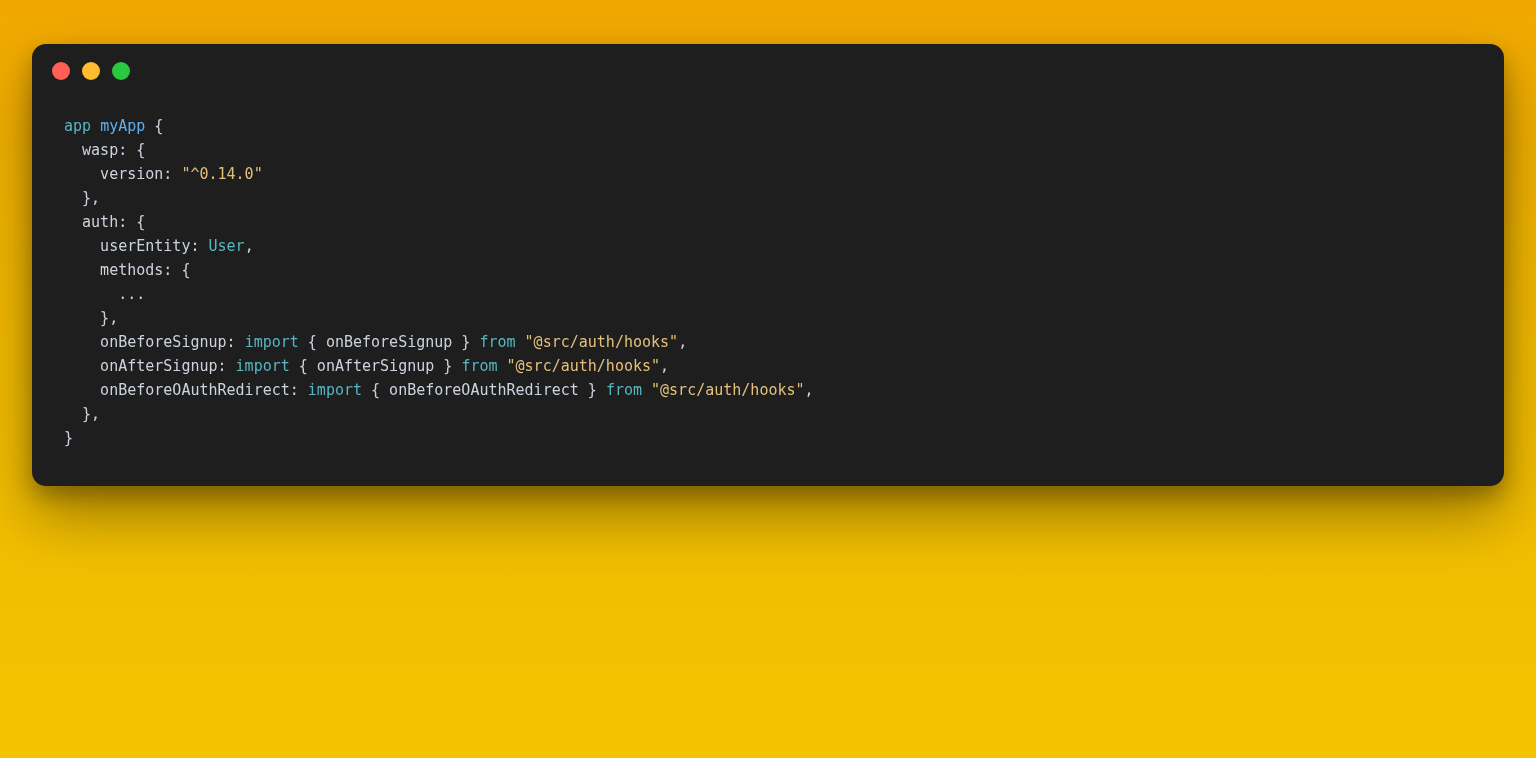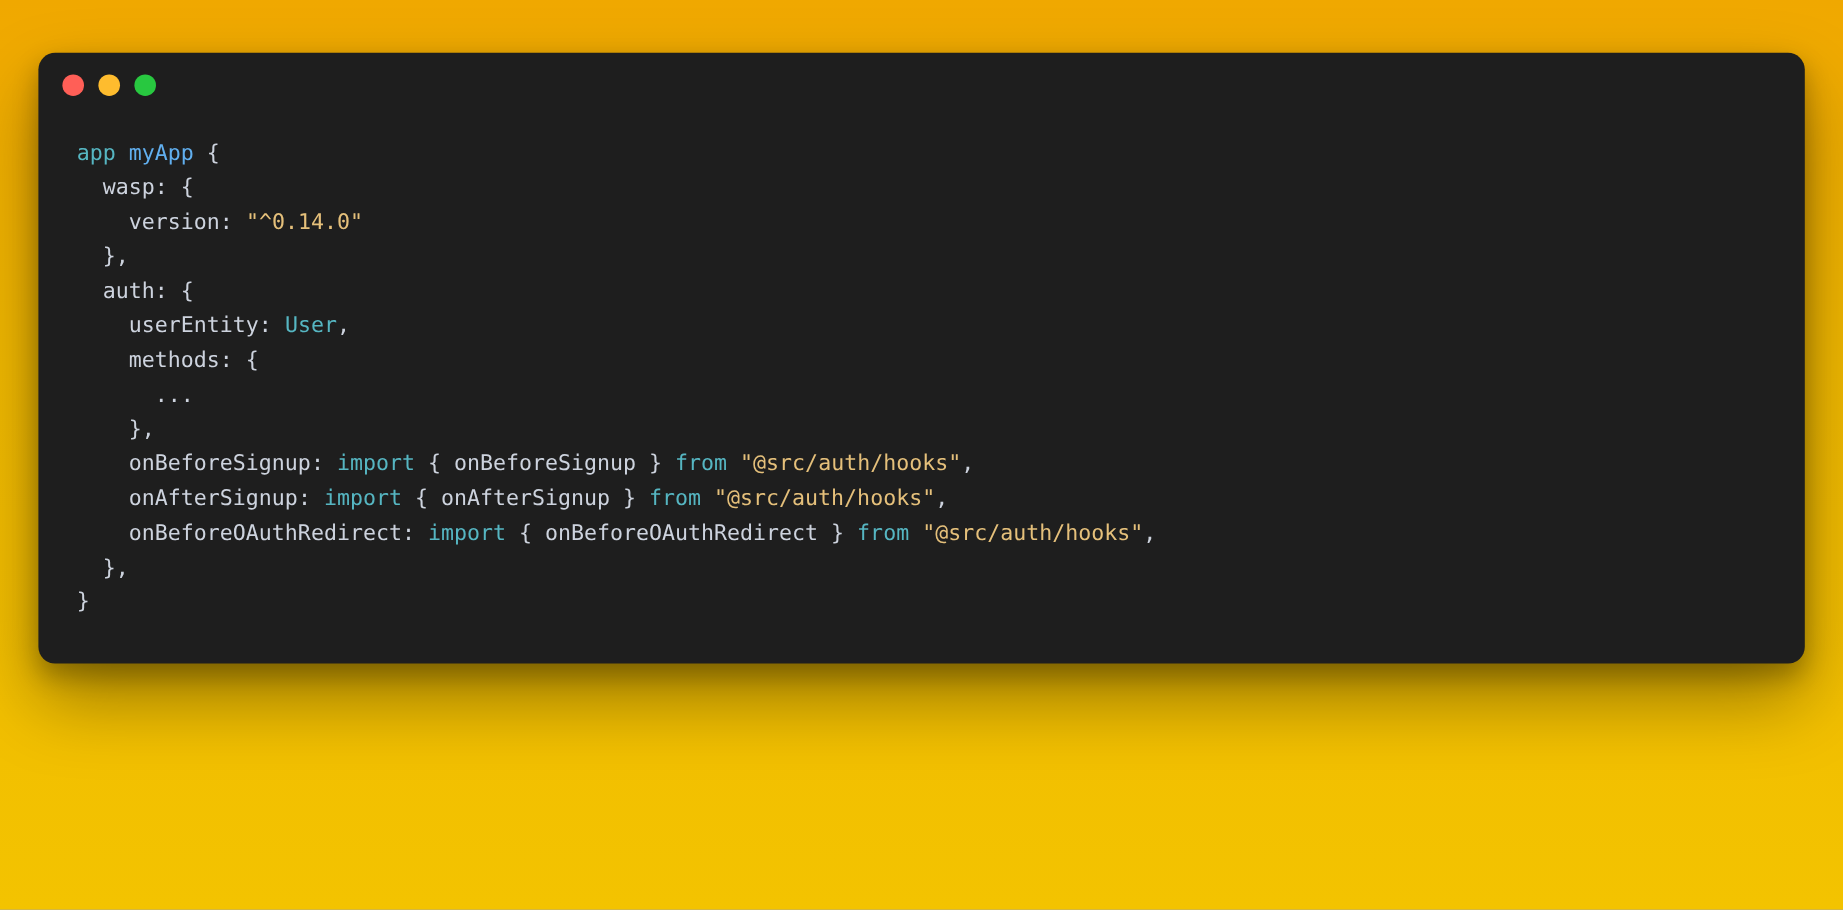"app myApp { wasp: {" pre.code { font-size: 18px -> 15px }
